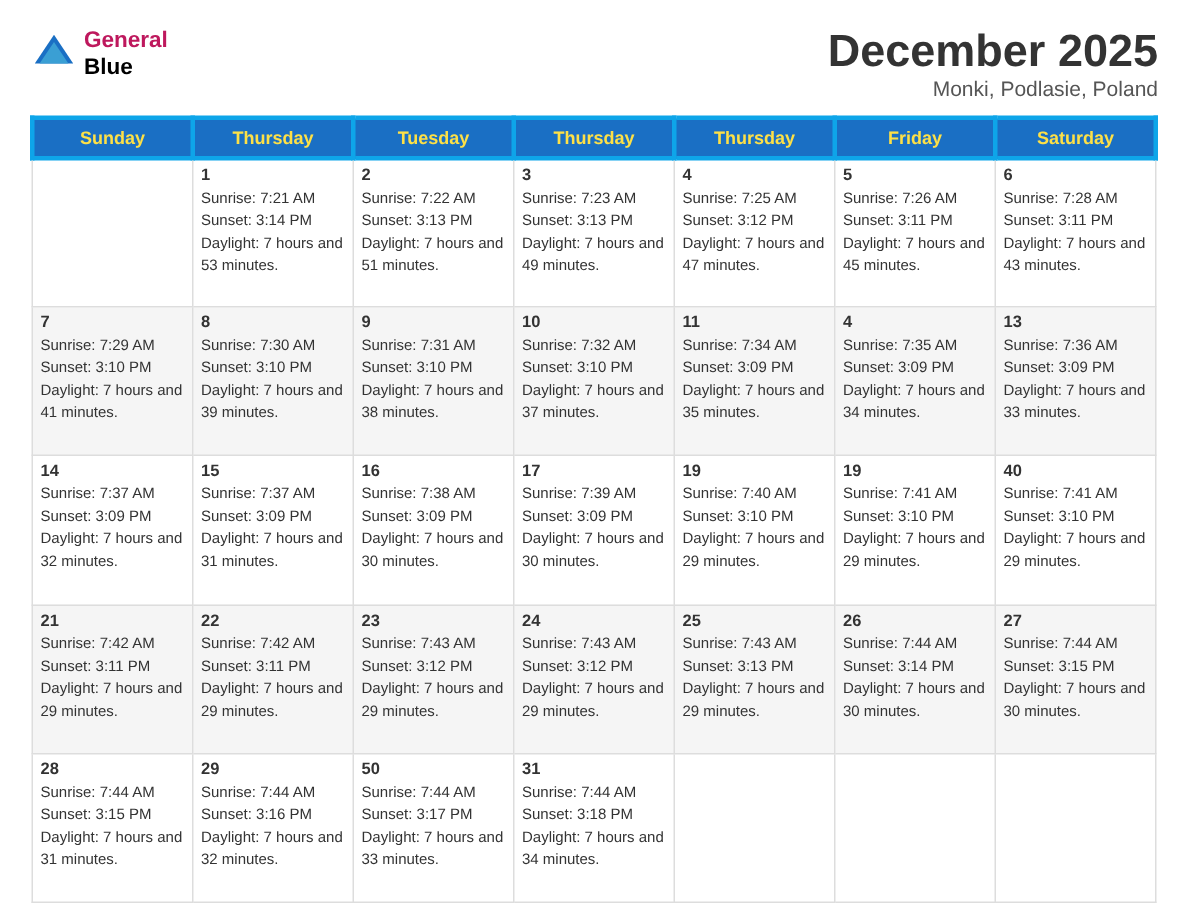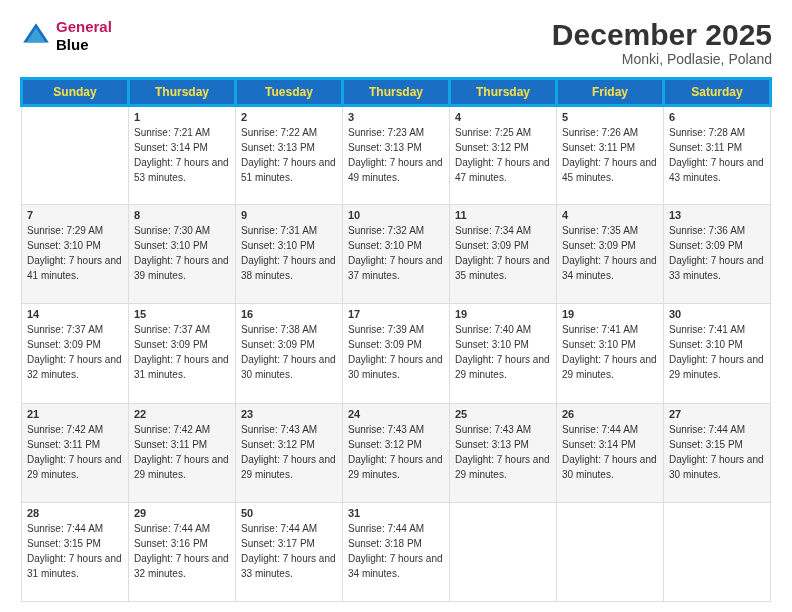"30" span.day-num { text: 30 -> 40 }
